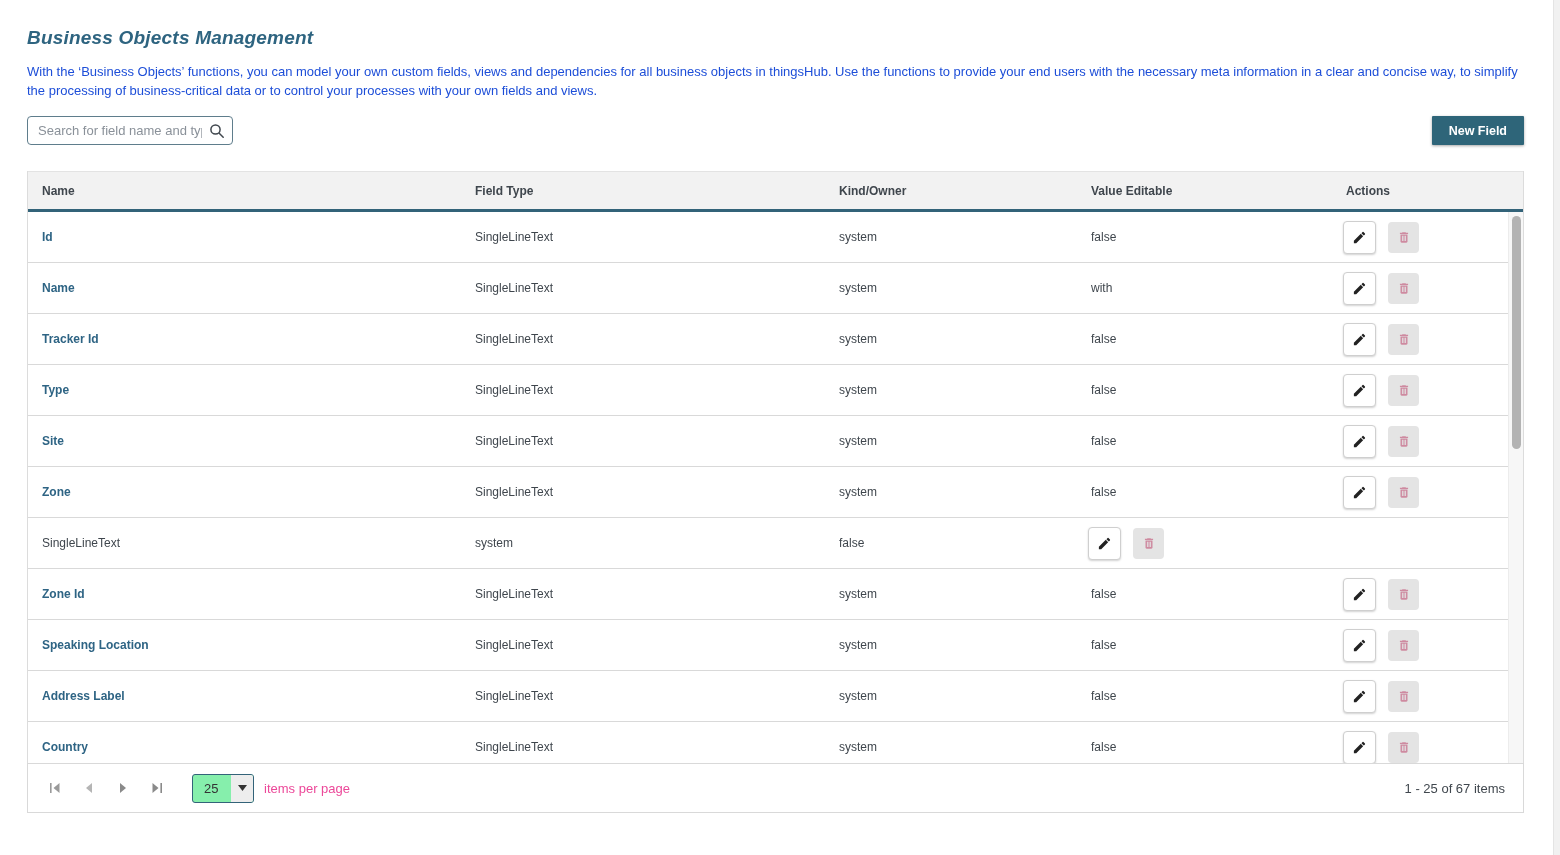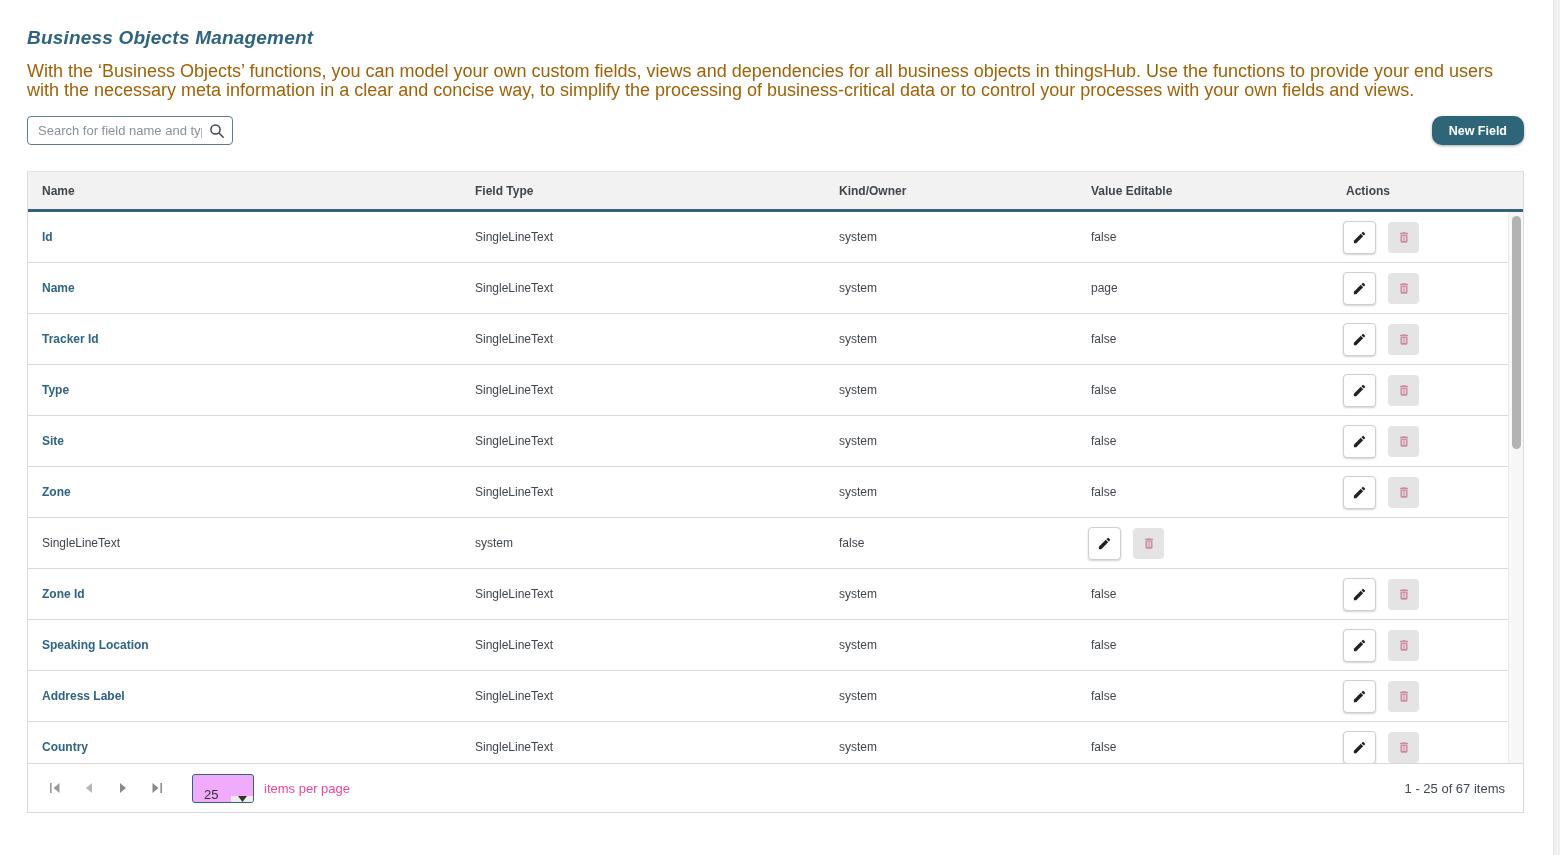"With the ‘Business Objects’ functions," .page-desc { color: #a16207 -> #1d4ed8; font-size: 18px -> 13px }
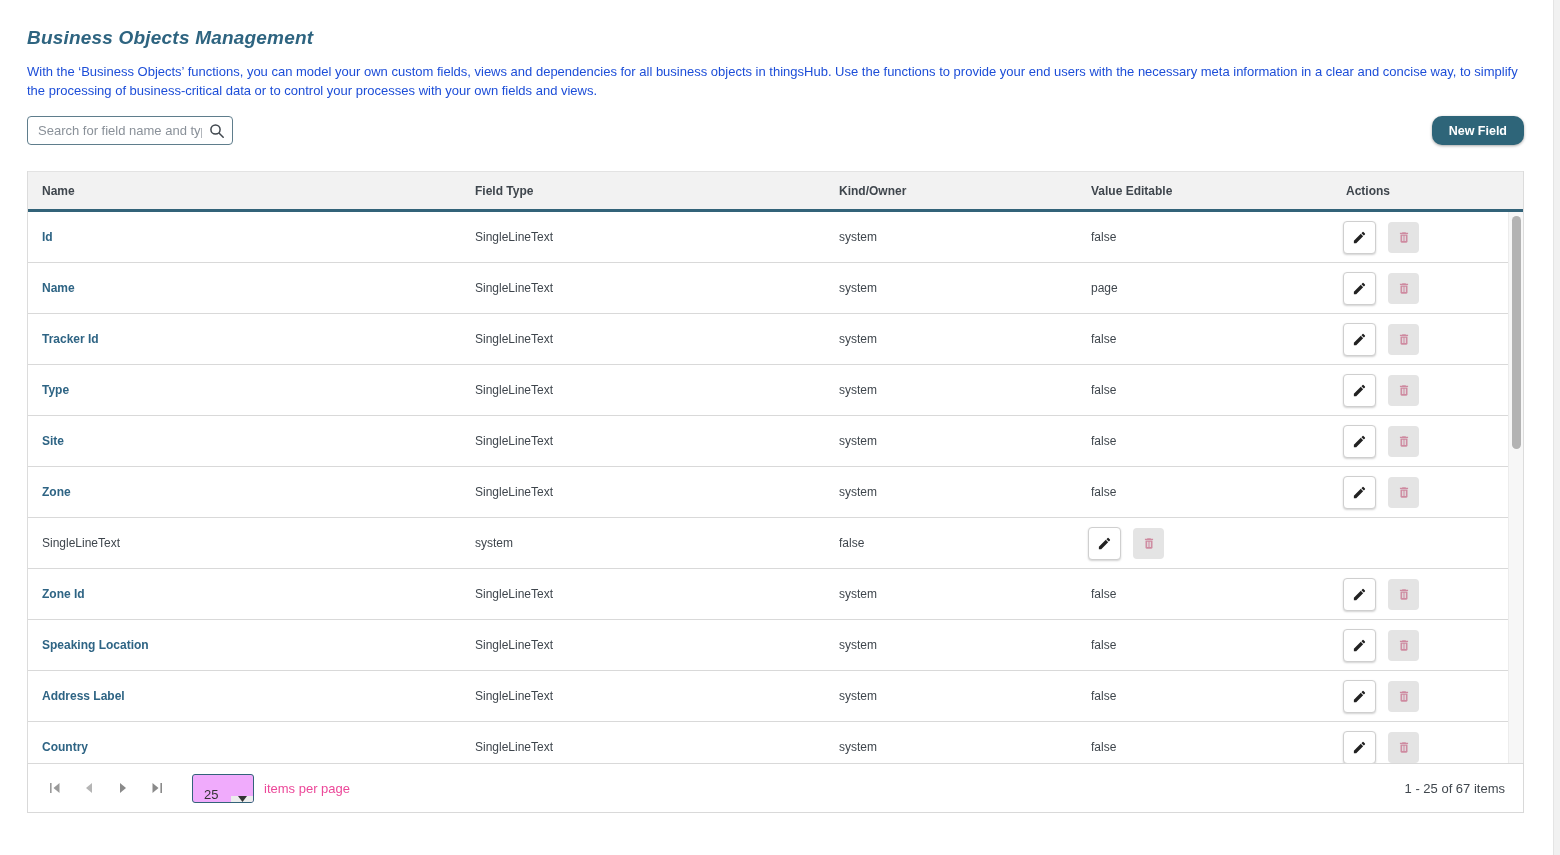"New Field" .btn-new { border-radius: 10px -> 1px }
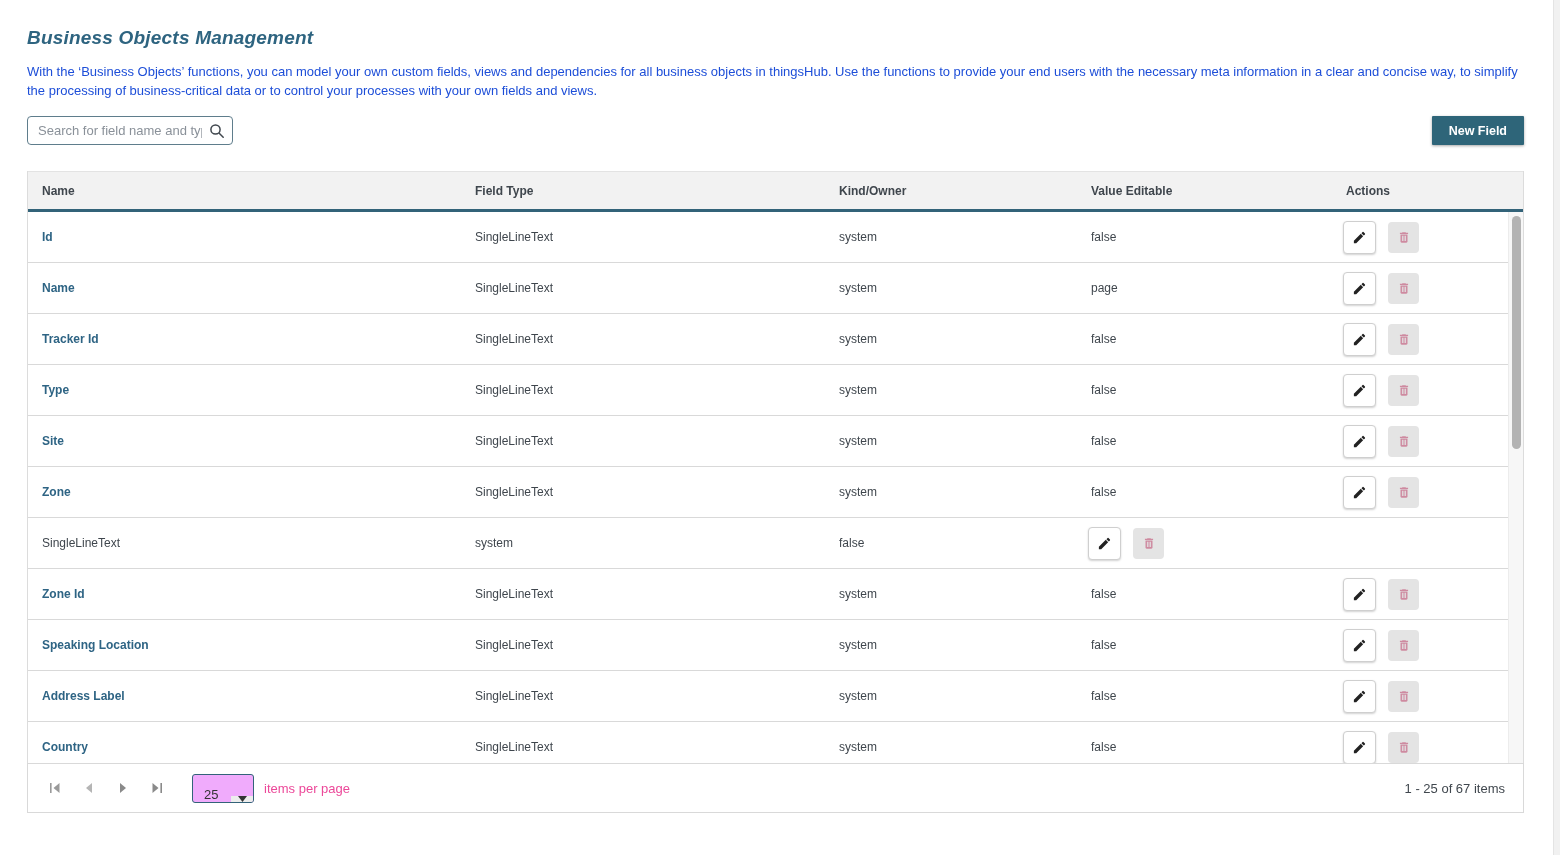"page" div.cell { text: page -> with }
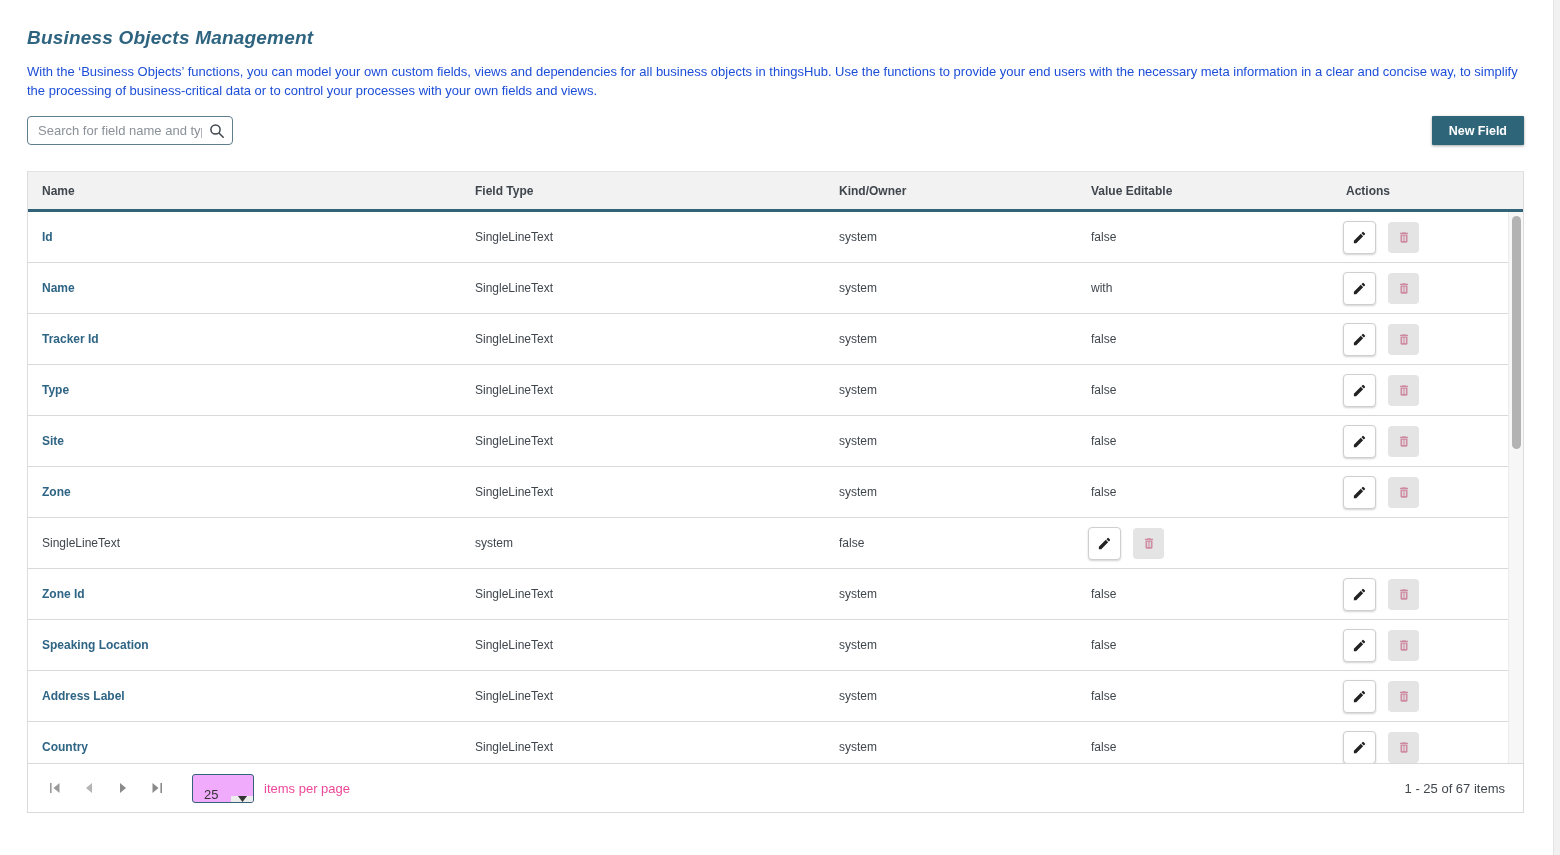"25" .dropdown { align-items: flex-end -> none; background: #f0abfc -> #86efac }
